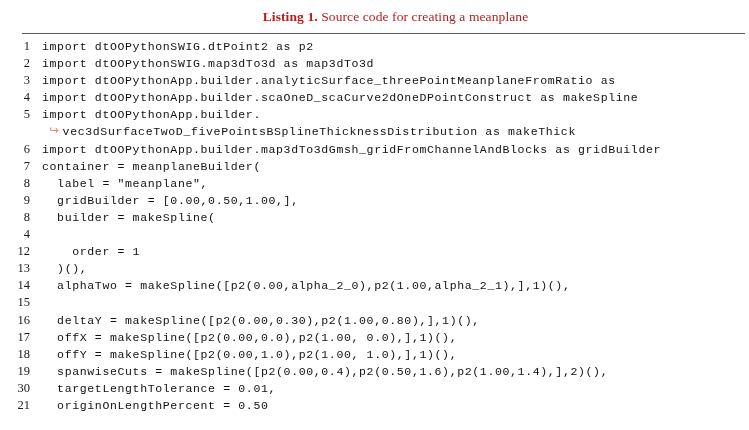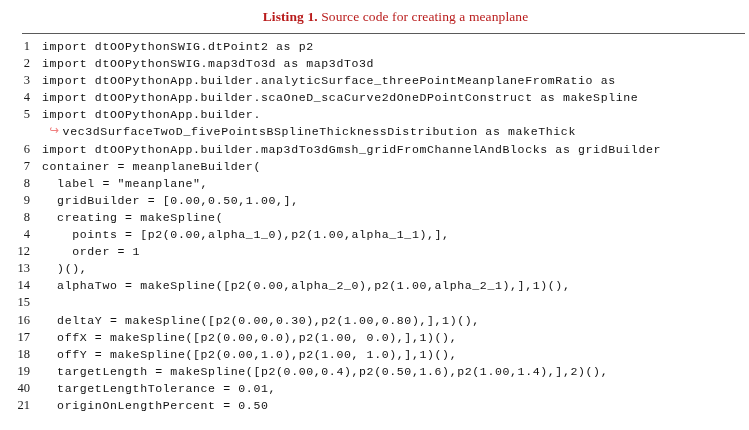"creating = makeSpline(" span.code-text { text: creating -> builder }
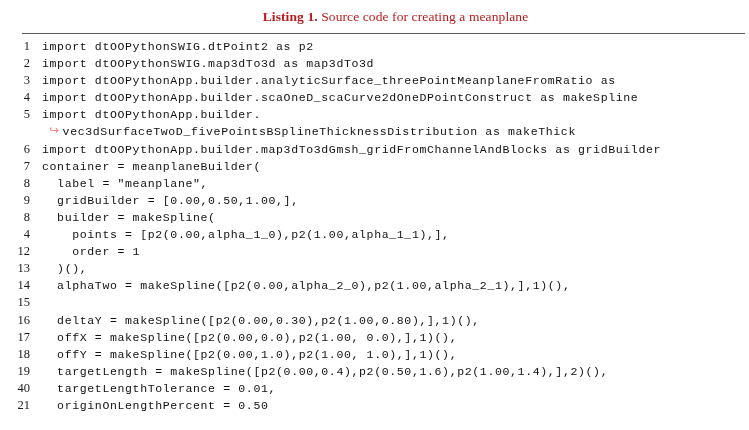"points =" span.code-text { html: <span> points = [p2(0.00,alpha_1_0),p2(1.00,alpha_1_1),],</span> -> none }
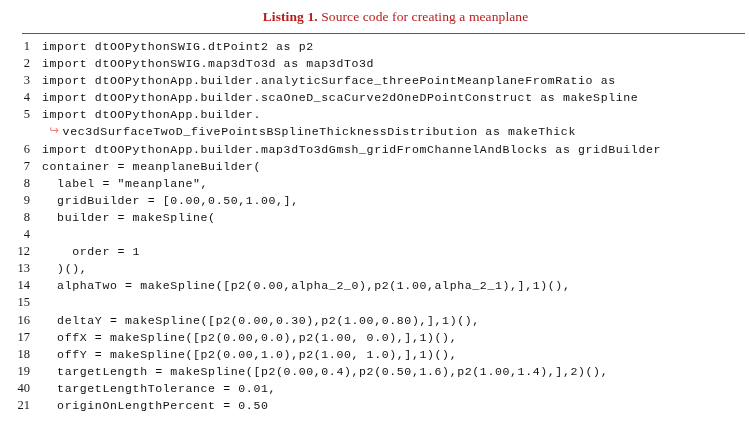"targetLength =" span.code-text { text: targetLength -> spanwiseCuts }
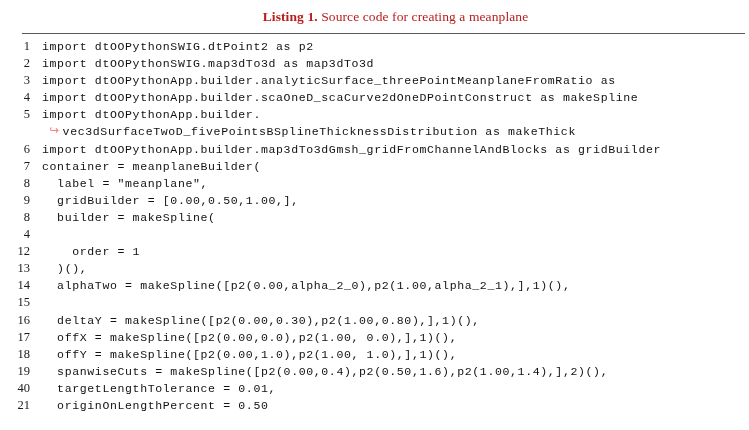"40" span.lineno { text: 40 -> 30 }
